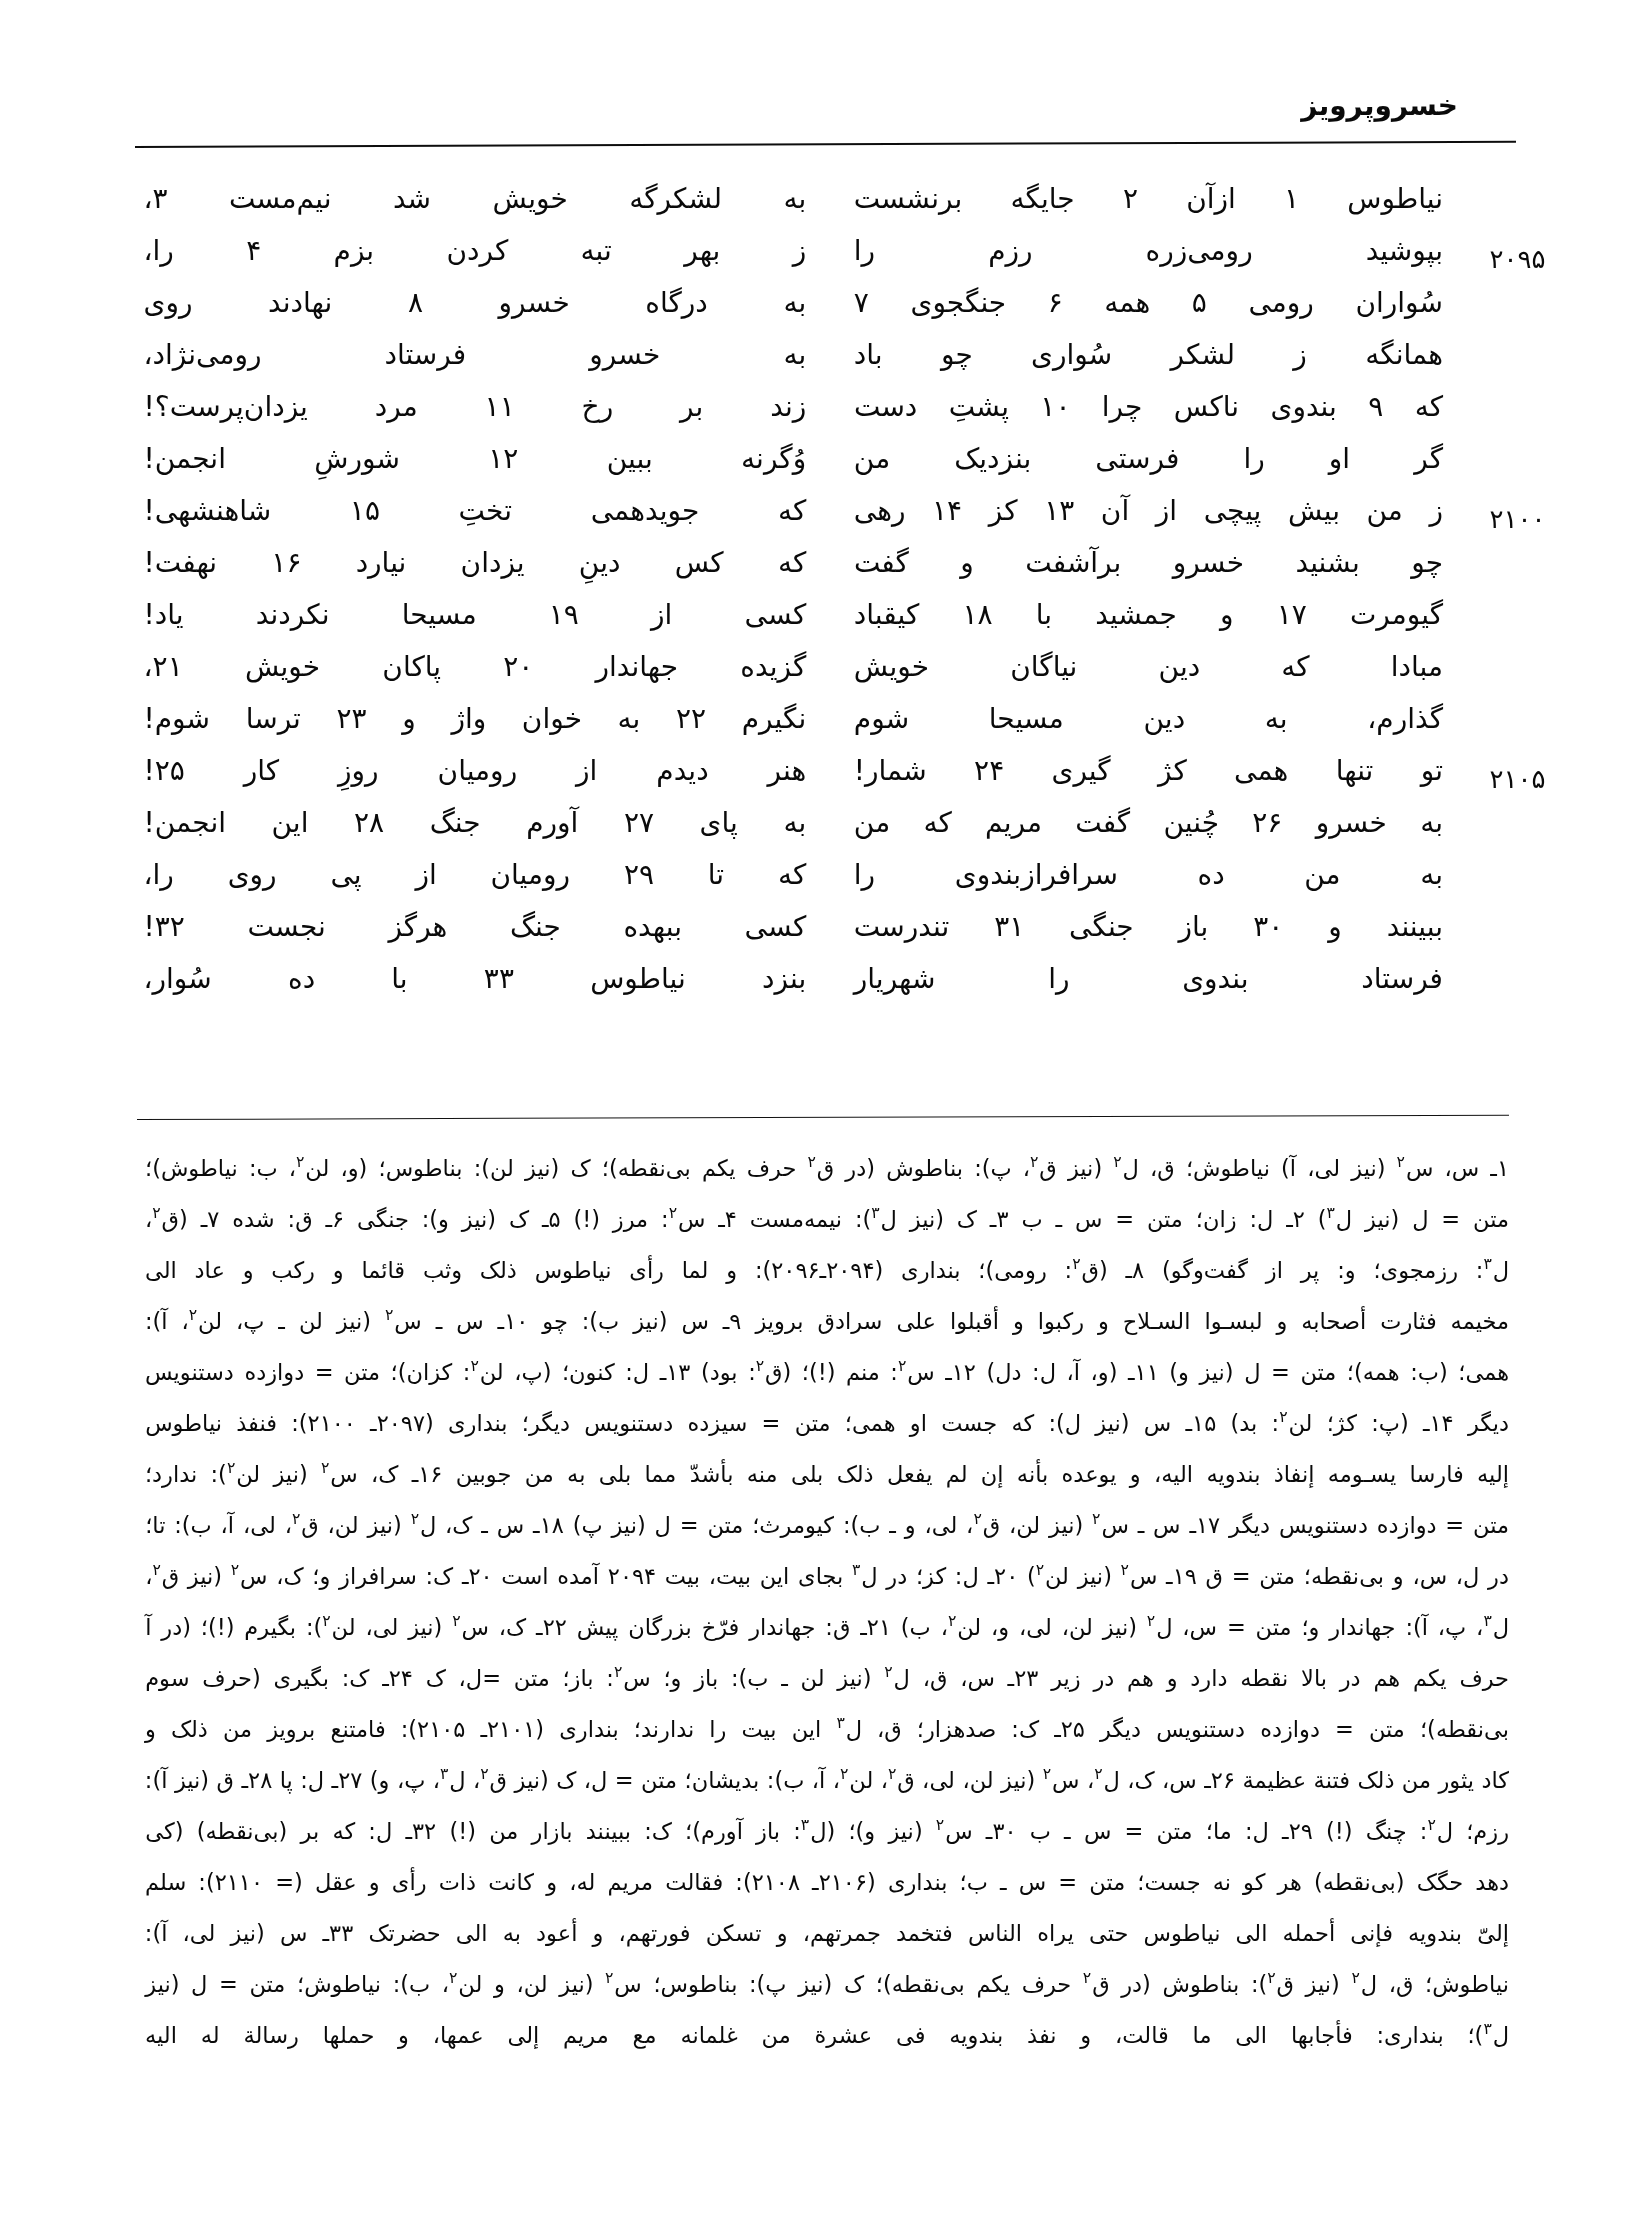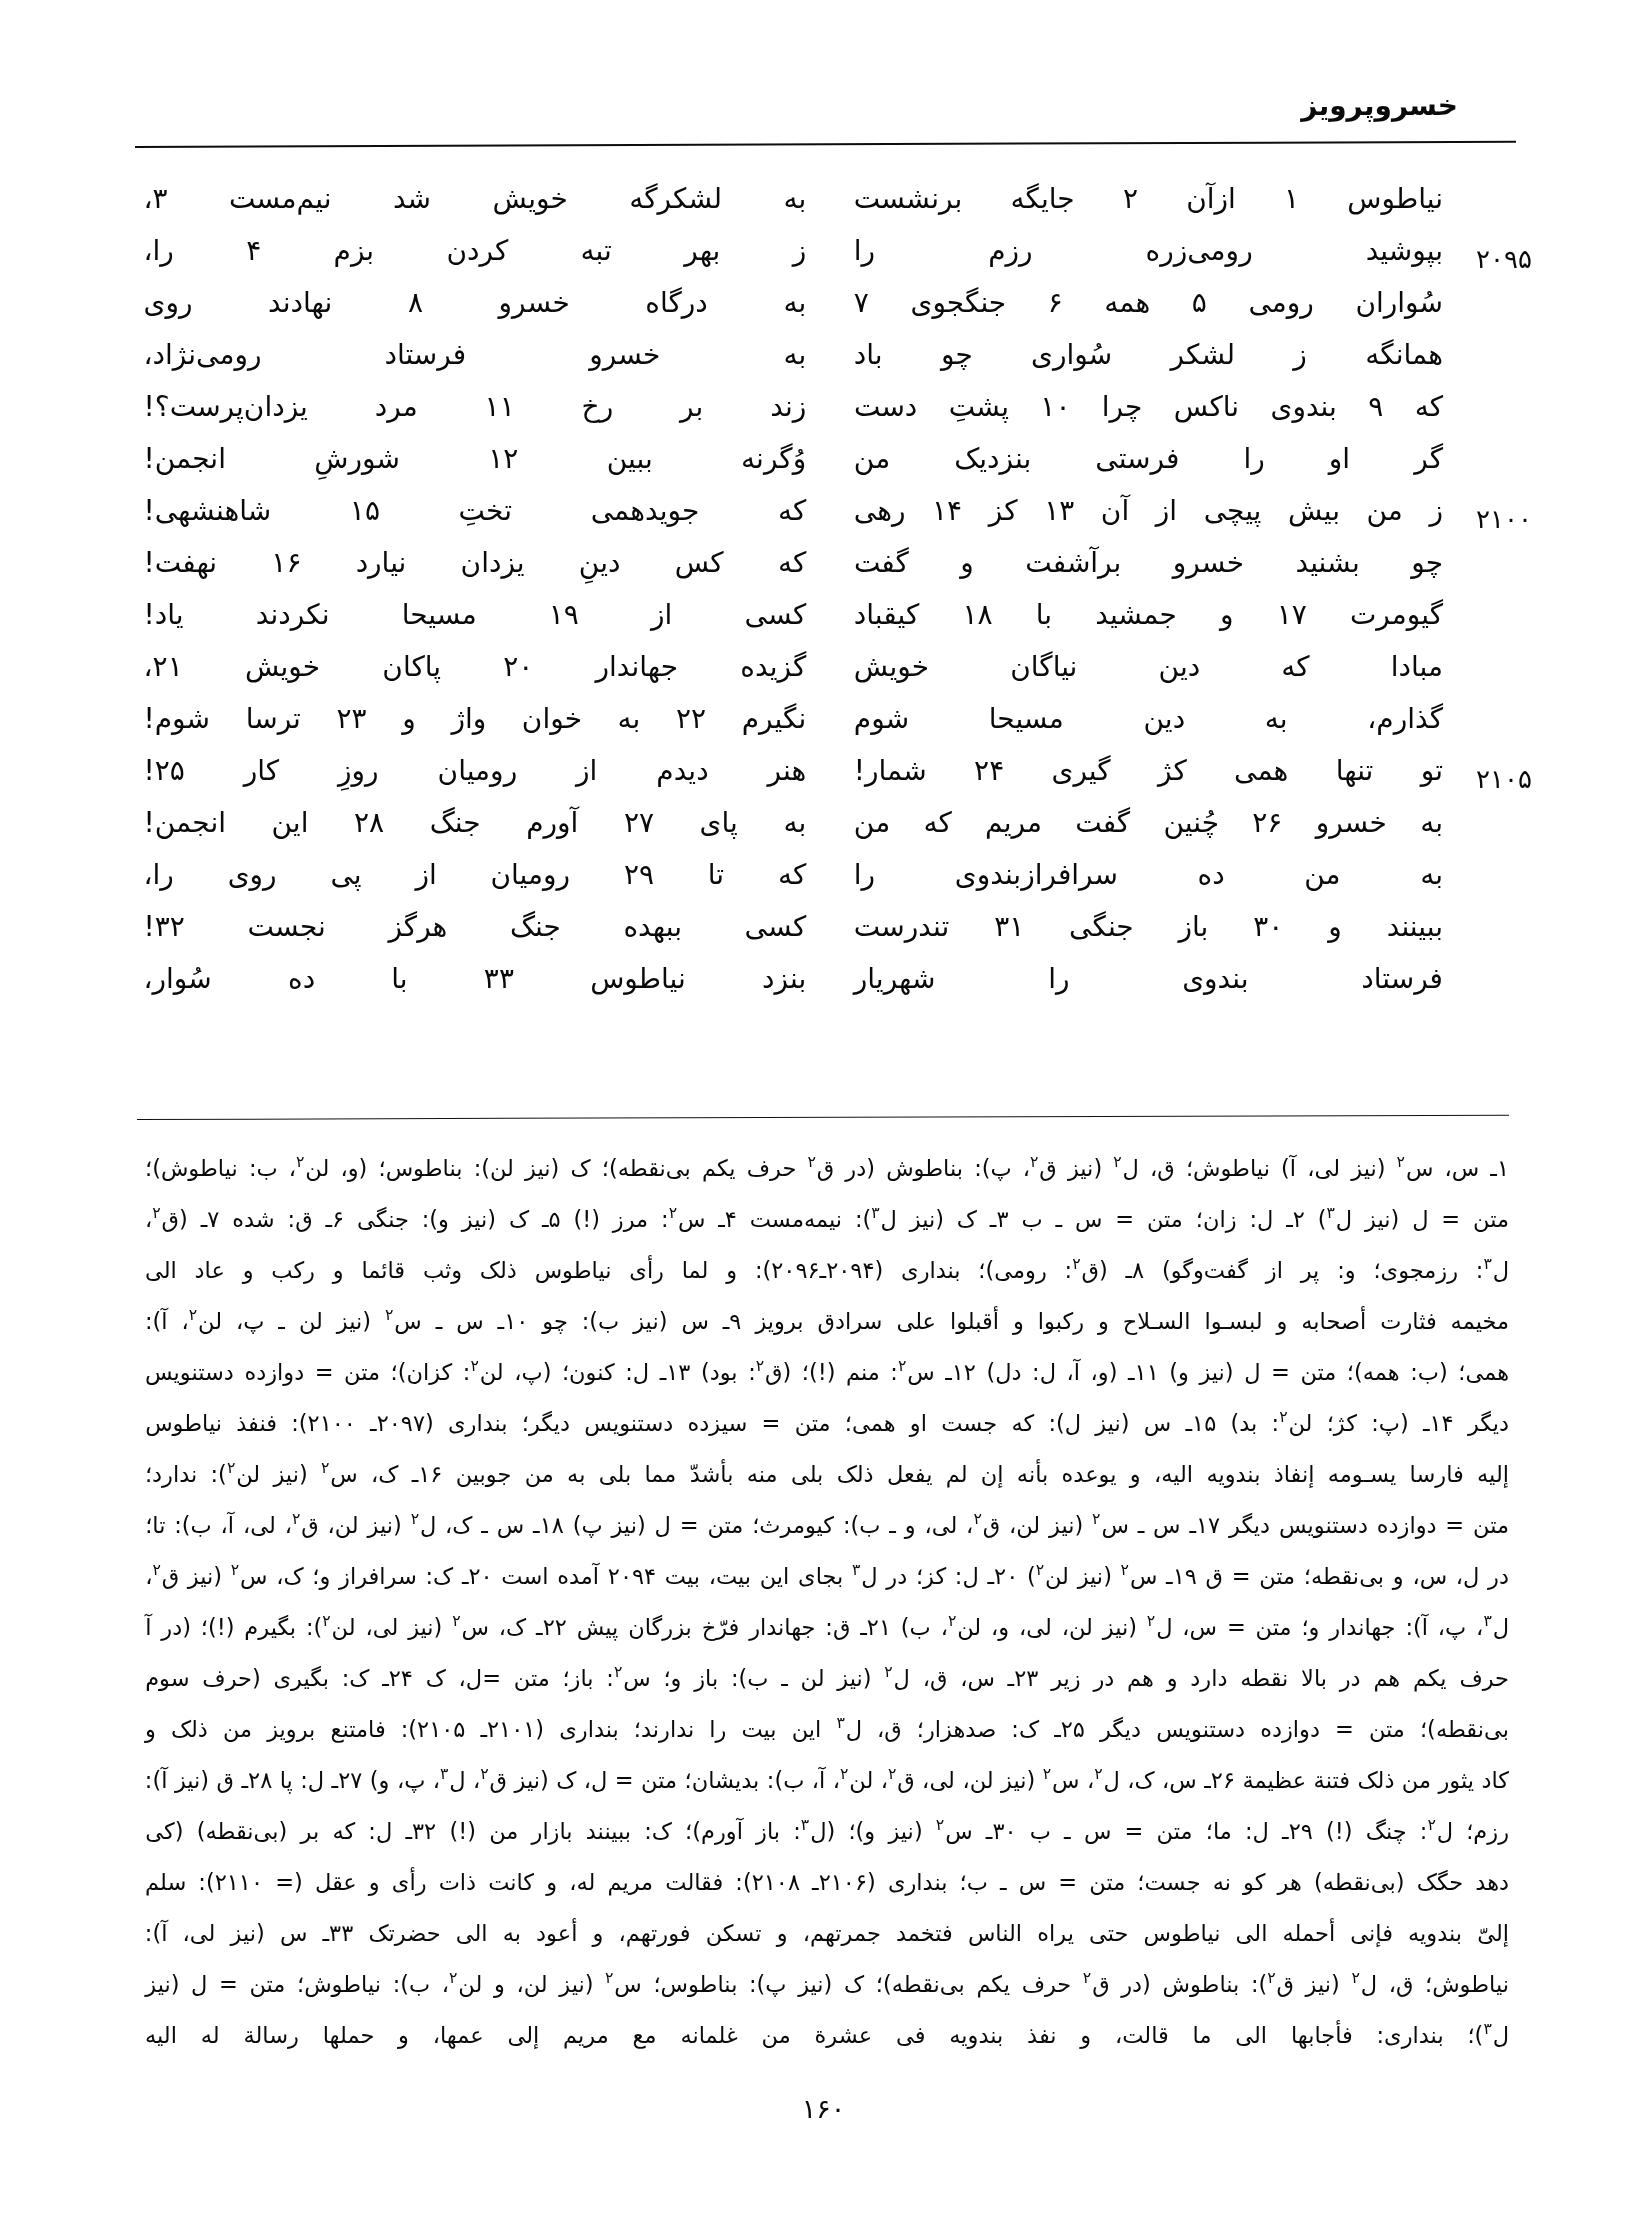"۲۰۹۵" .vnum { text-align: left -> center }
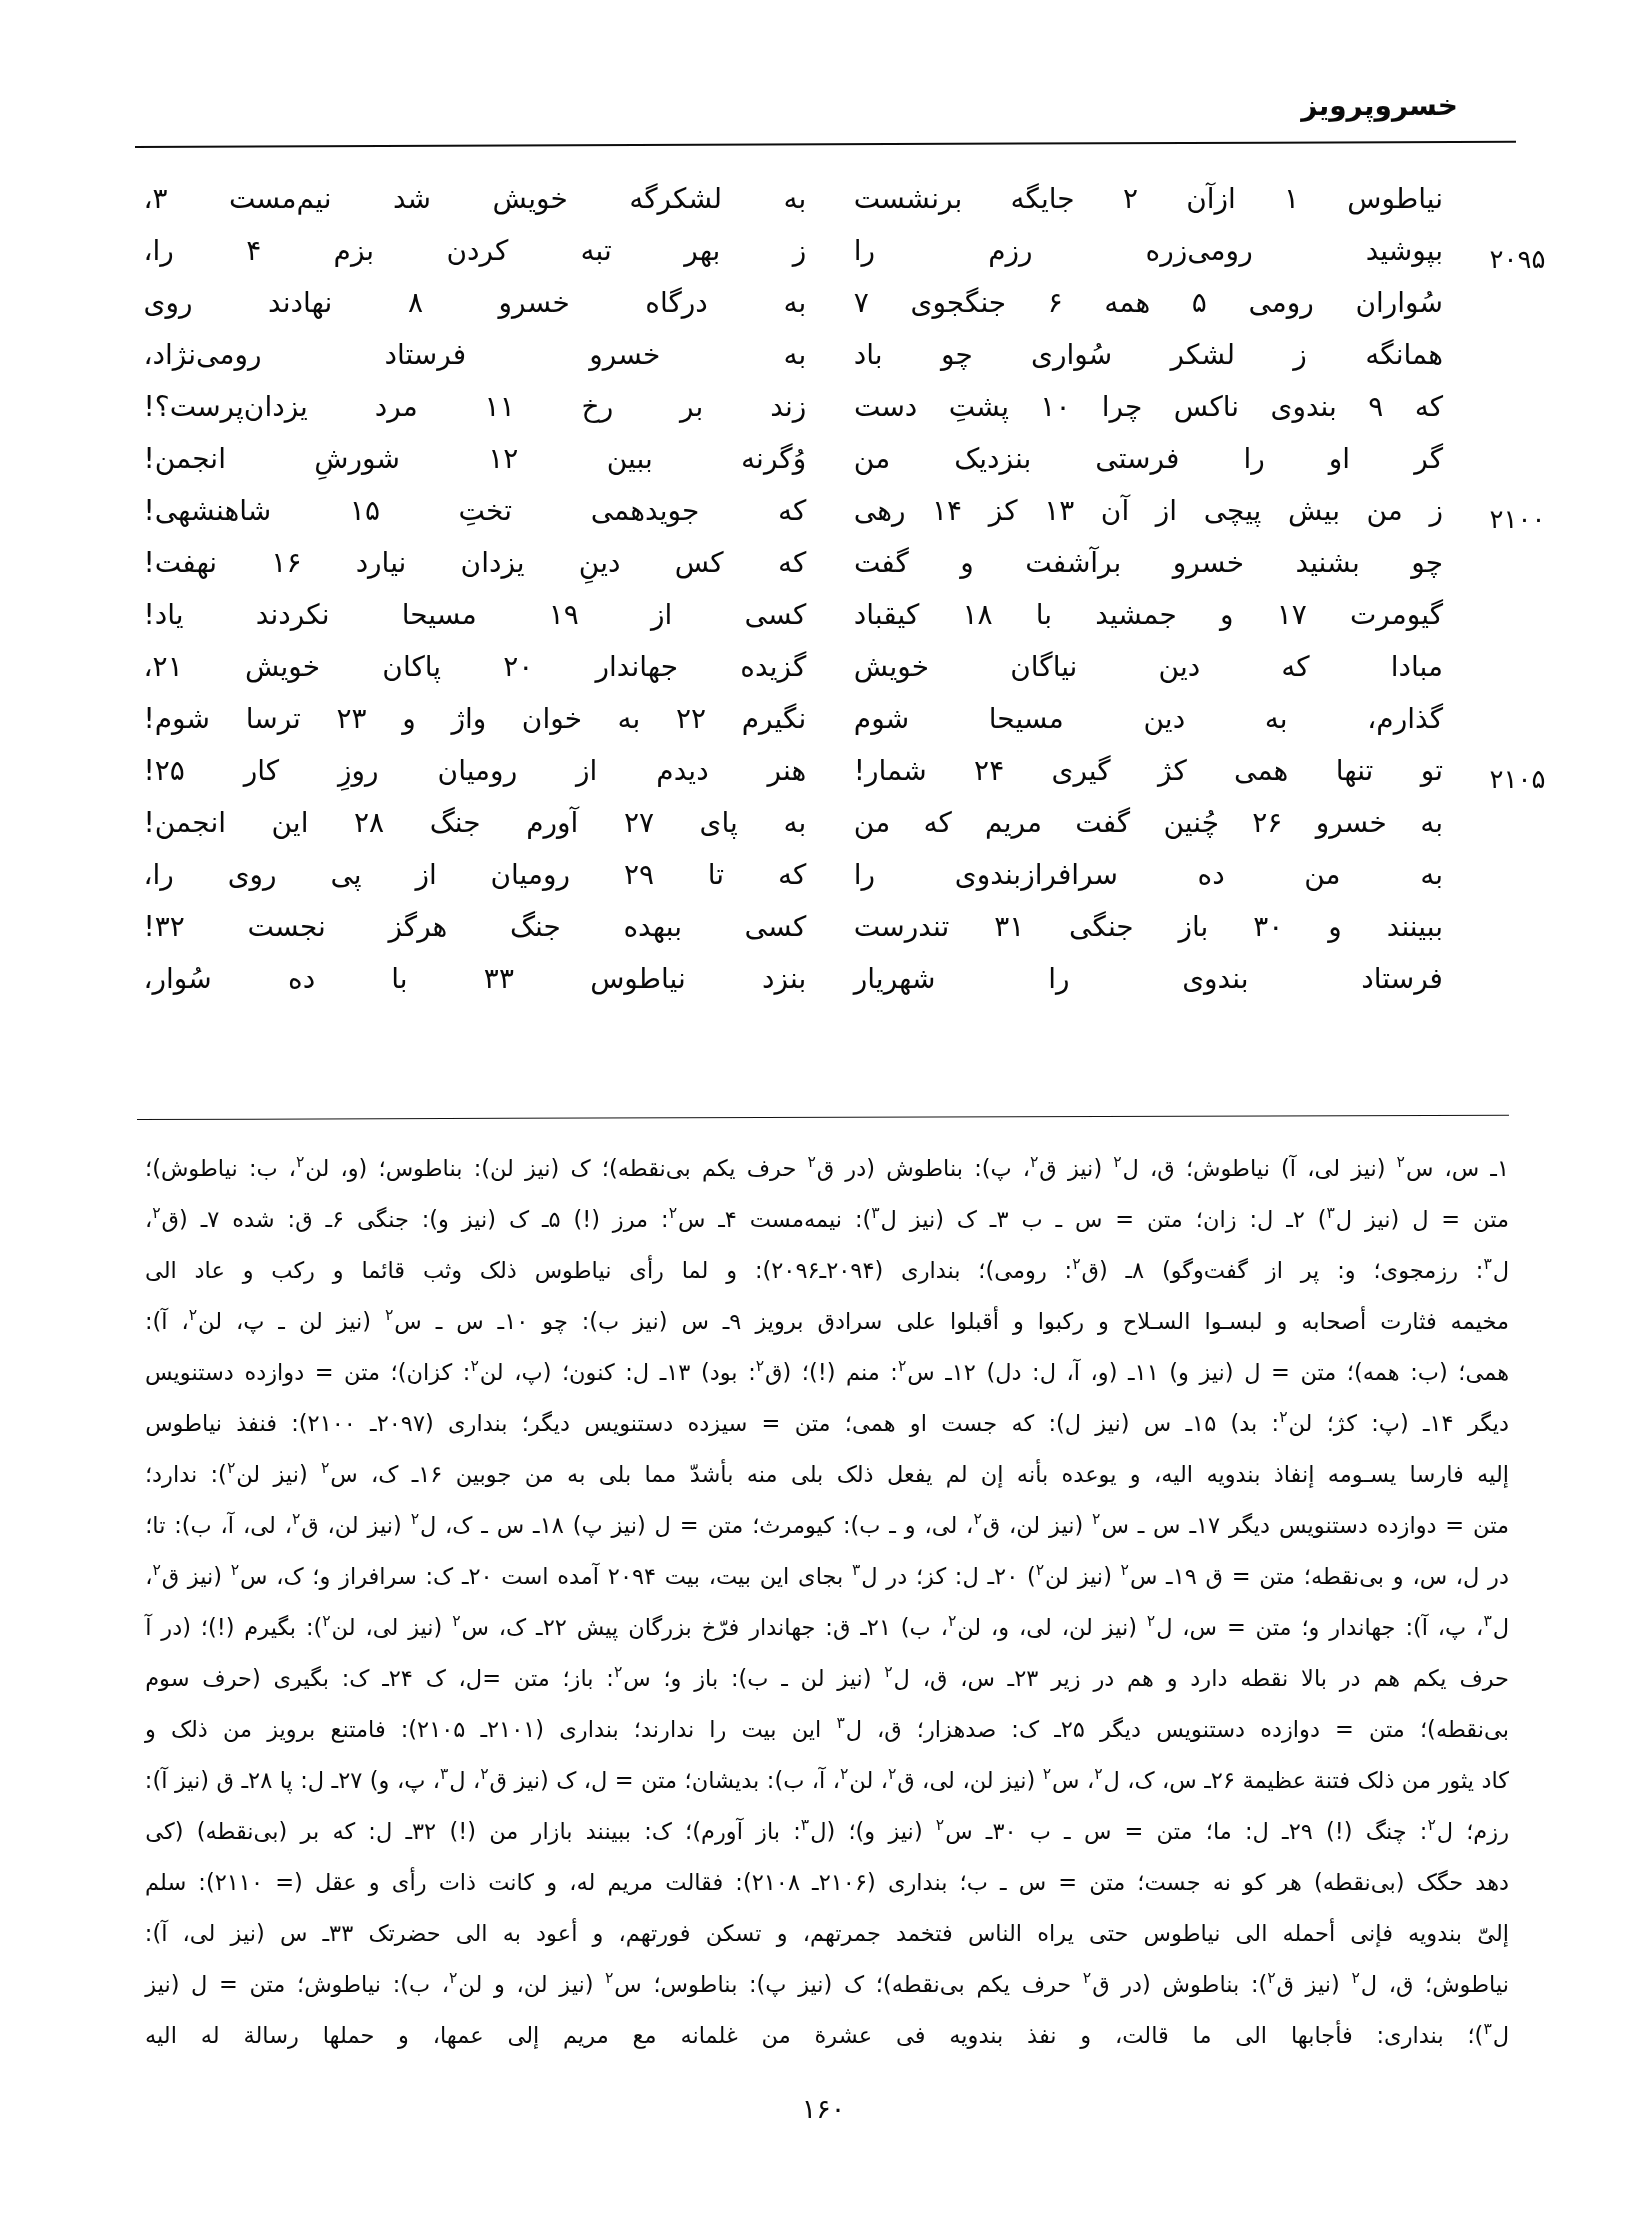"۱۶۰" div.folio { html: <div>۱۶۰</div> -> none }
